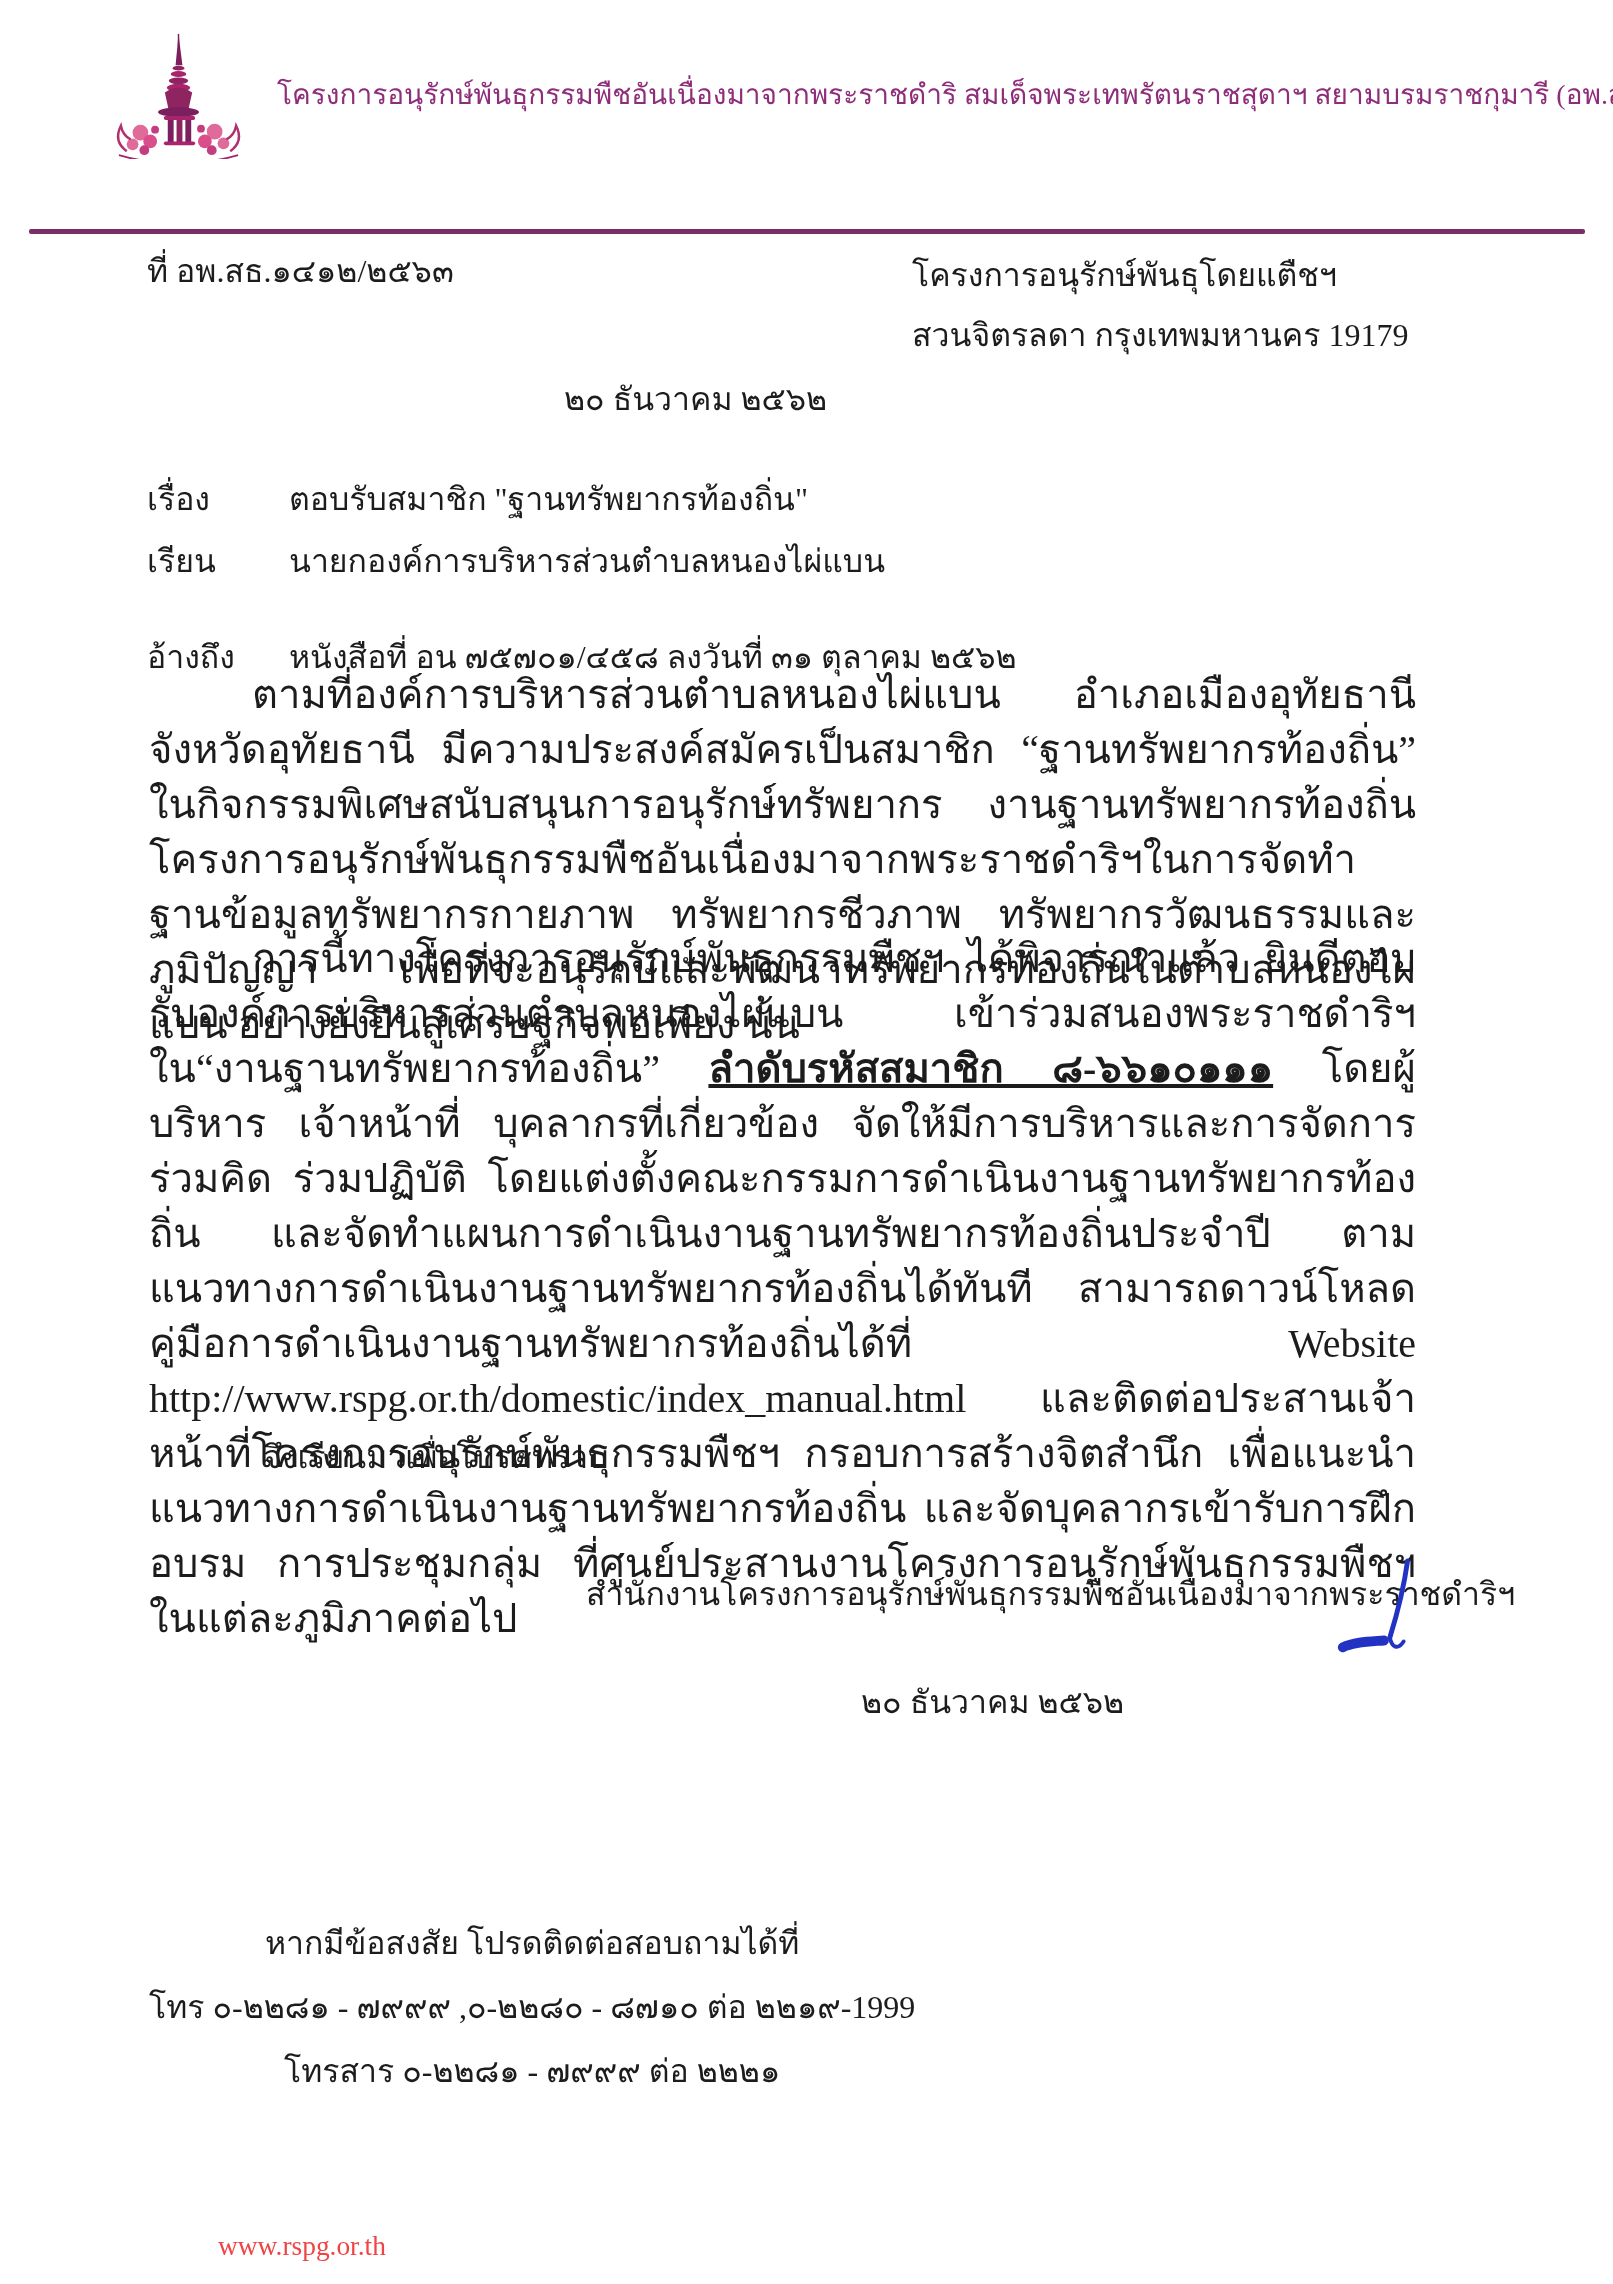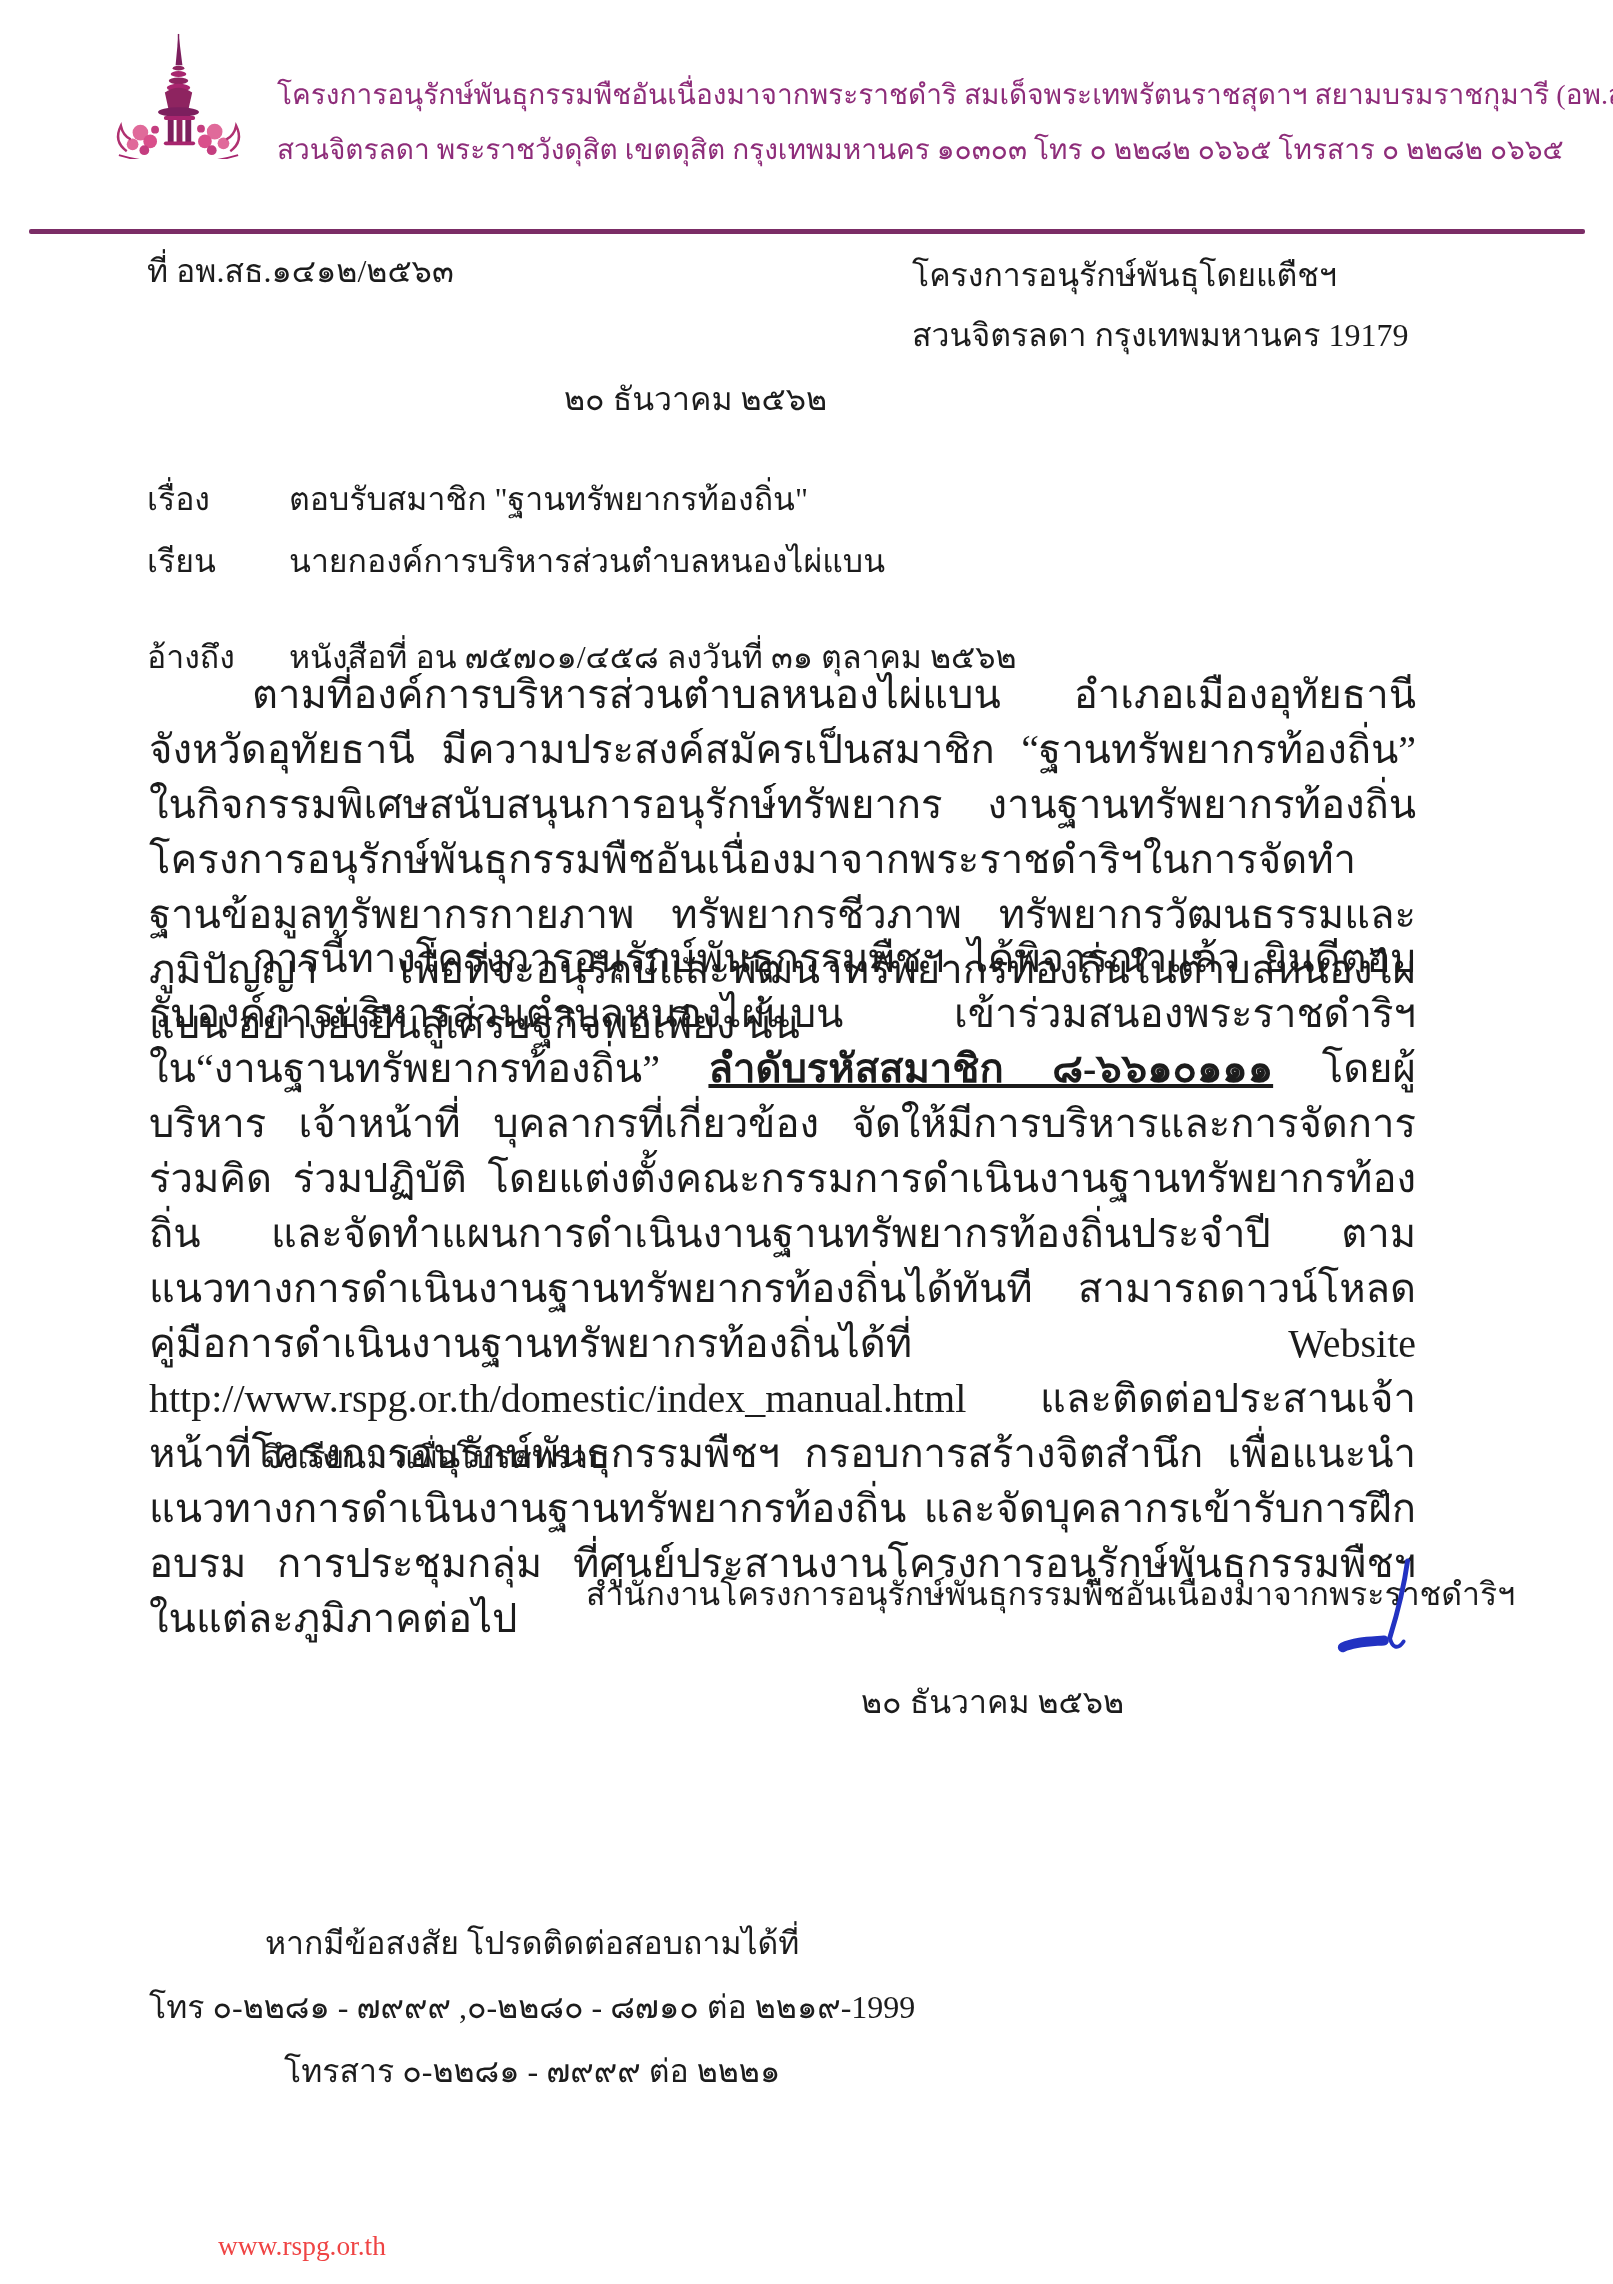"สวนจิตรลดา พระราชวังดุสิต เขตดุสิต" div { html: <div>สวนจิตรลดา พระราชวังดุสิต เขตดุสิต กรุงเทพมหานคร ๑๐๓๐๓ โทร ๐ ๒๒๘๒ ๐๖๖๕ โทรสาร ๐ ๒๒๘๒ ๐๖๖๕</div> -> none }
